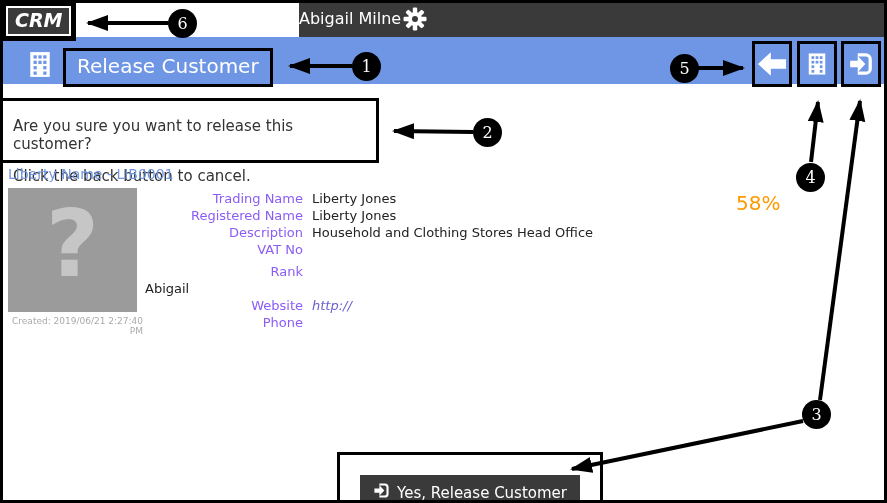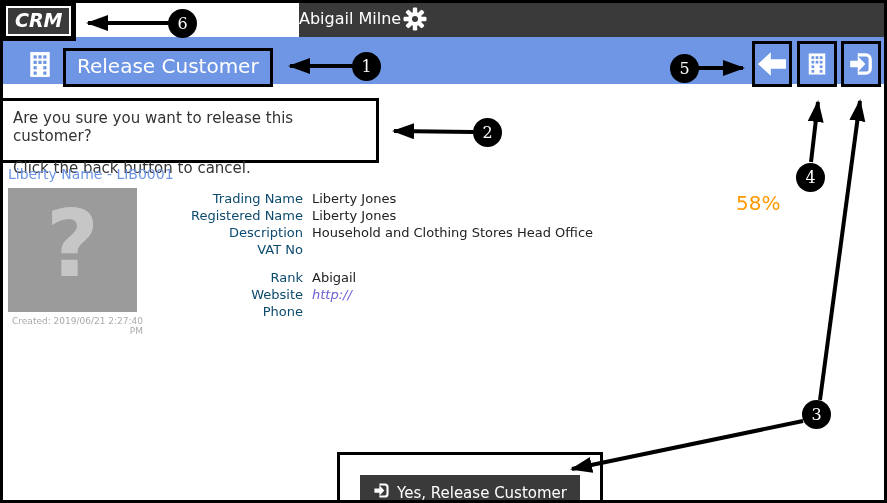"Are you sure you want" .confirm-box { padding: 8px 10px -> 16px 10px }
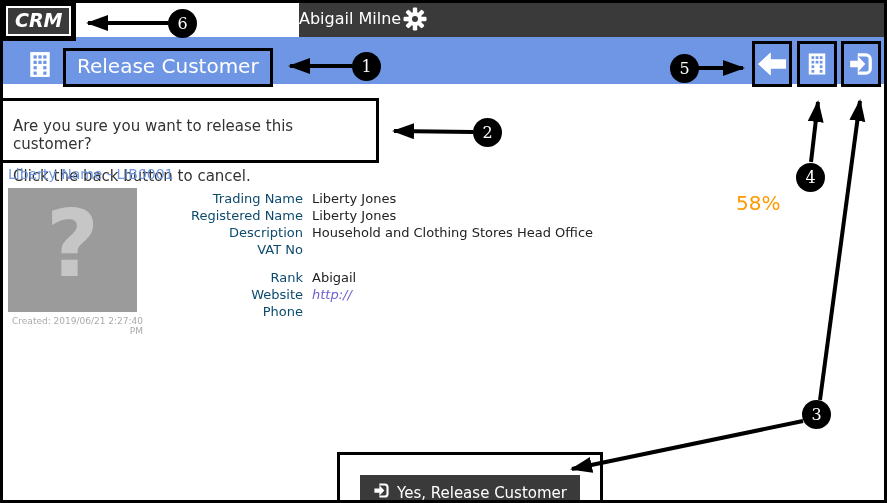"Trading Name" .detail-row .lbl { color: #0c4a6e -> #8b5cf6 }
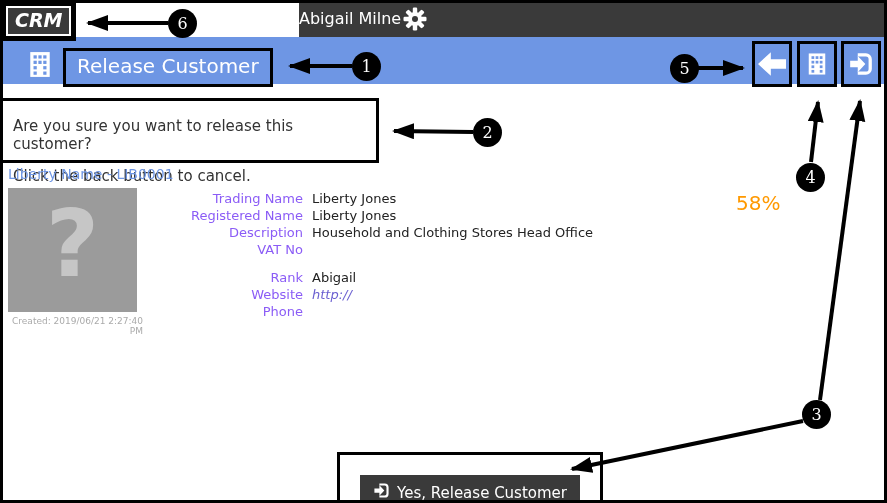"Rank" .detail-row.gap-above { flex-direction: none -> column; margin-top: 11px -> 5px }
